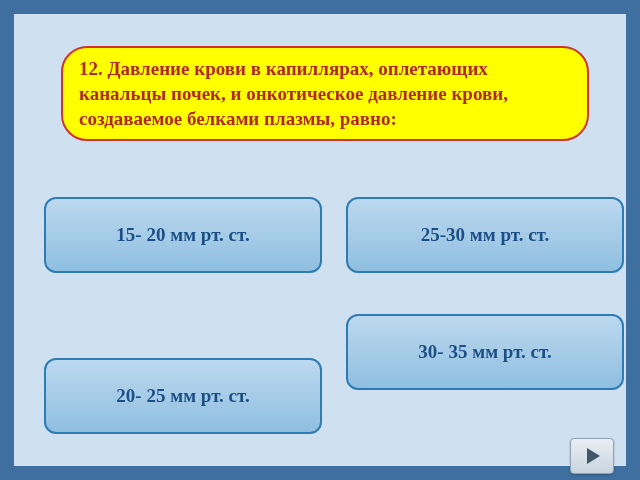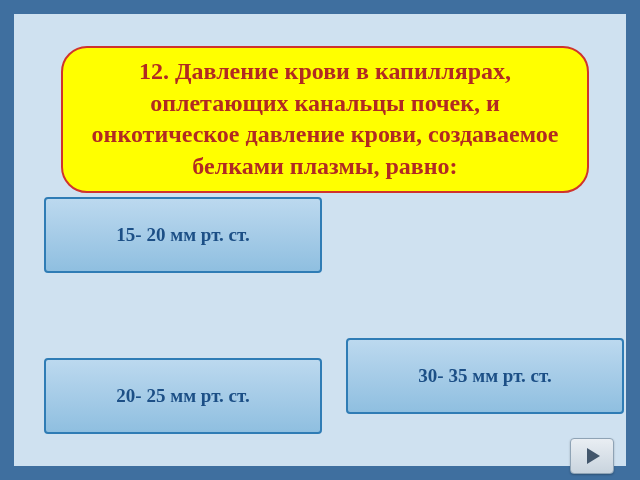"12. Давление крови в капиллярах," .question-text { font-size: 24px -> 19px; text-align: center -> left }
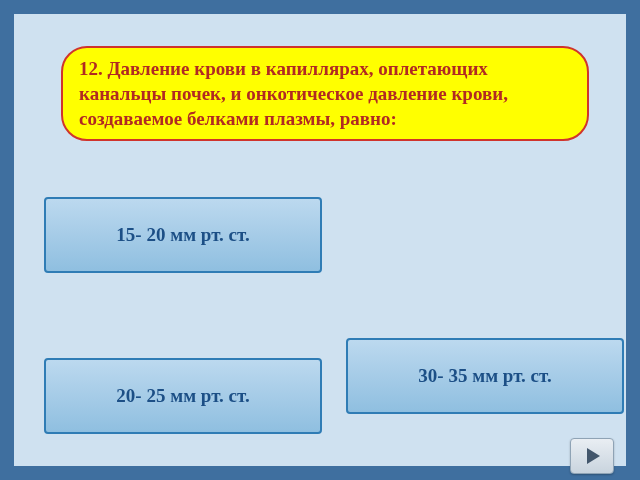"15- 20 мм рт. ст." .answer { border-radius: 4px -> 12px }
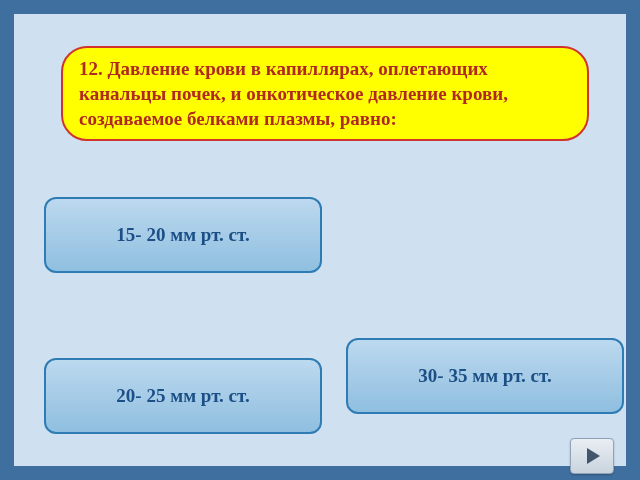"25-30 мм рт. ст." div.answer { html: none -> <div> <span>25-30 мм рт. ст.</span> </div> }
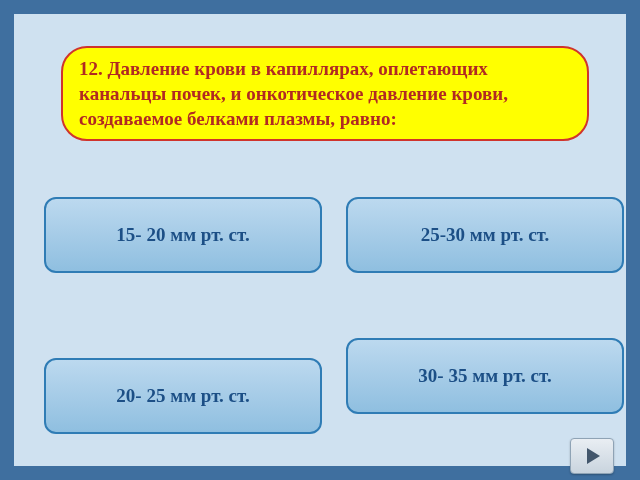"30- 35 мм рт. ст." .a4 { margin-top: 24px -> none }
